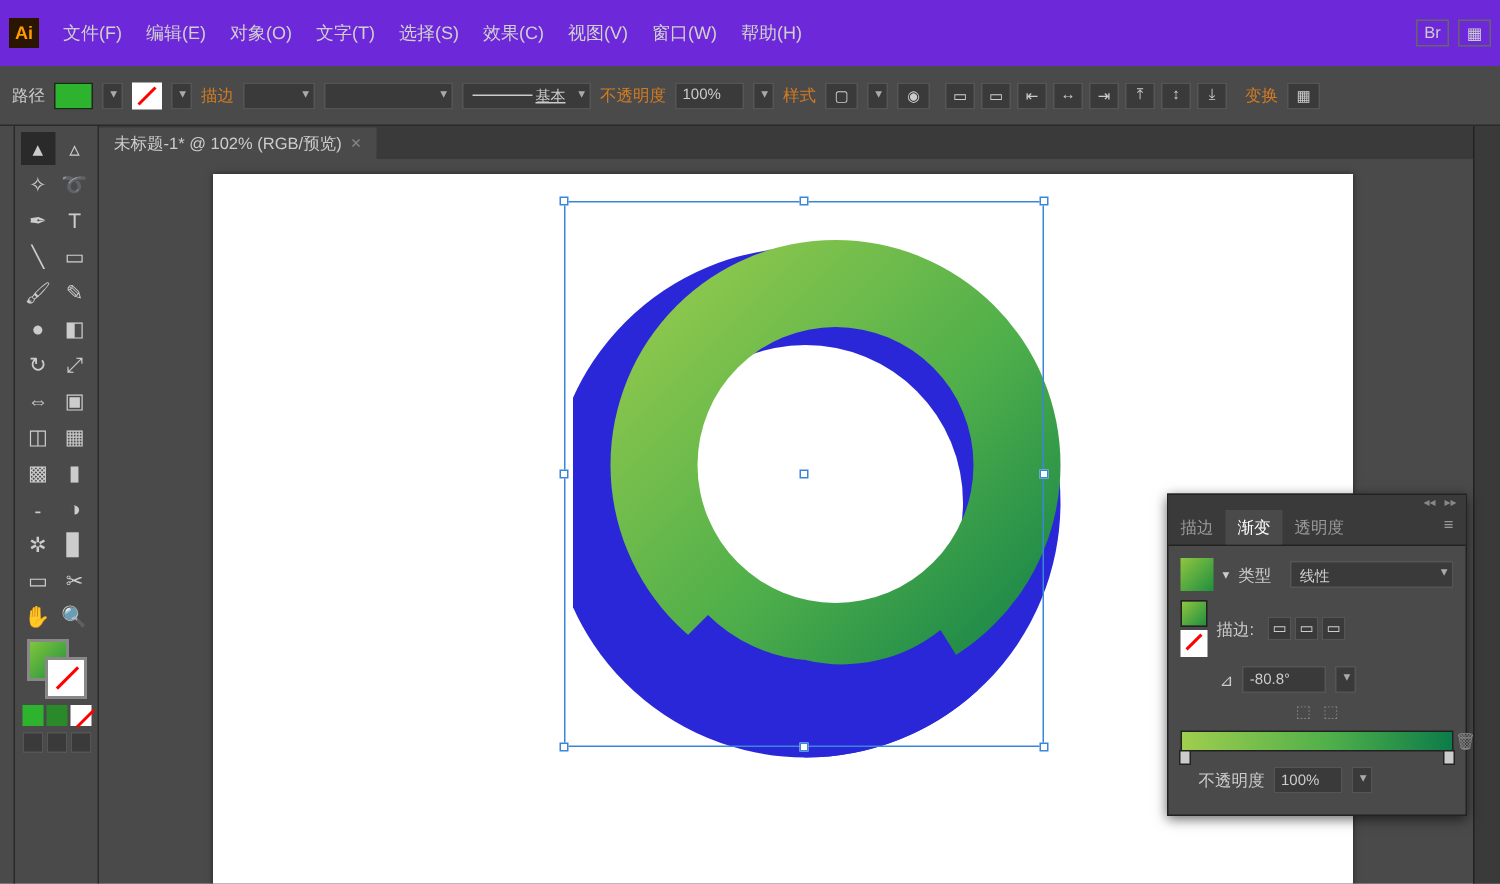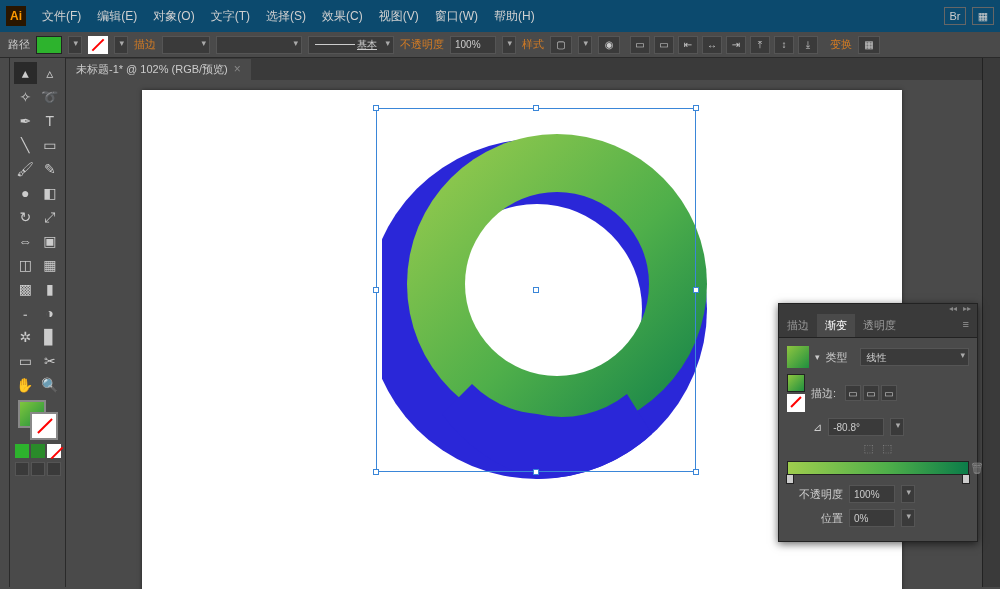"Ai" .menubar { background: #0c4a6e -> #6d28d9; height: 32px -> 44px }
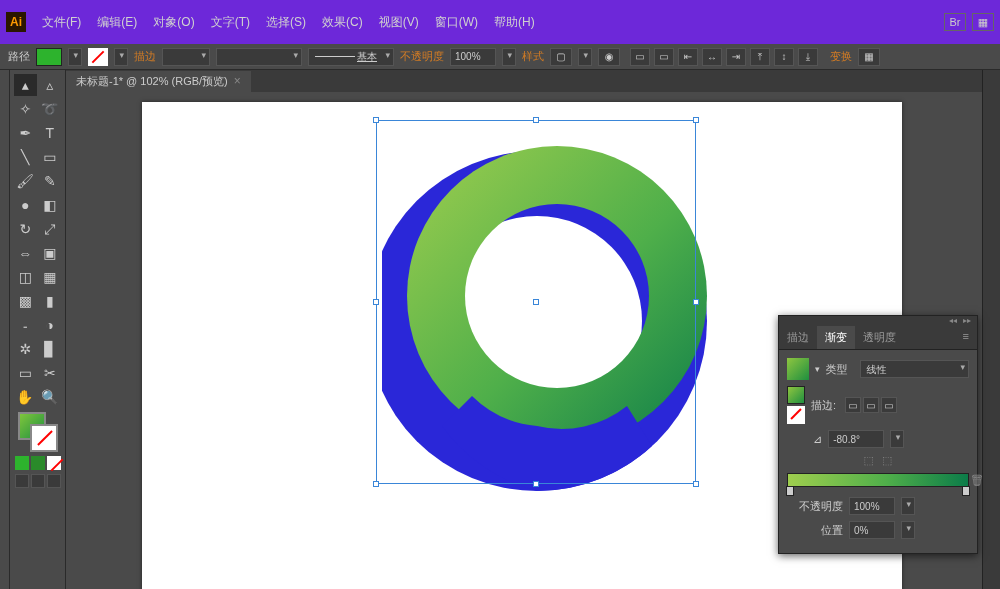"路径" .control-bar { height: 26px -> 40px }
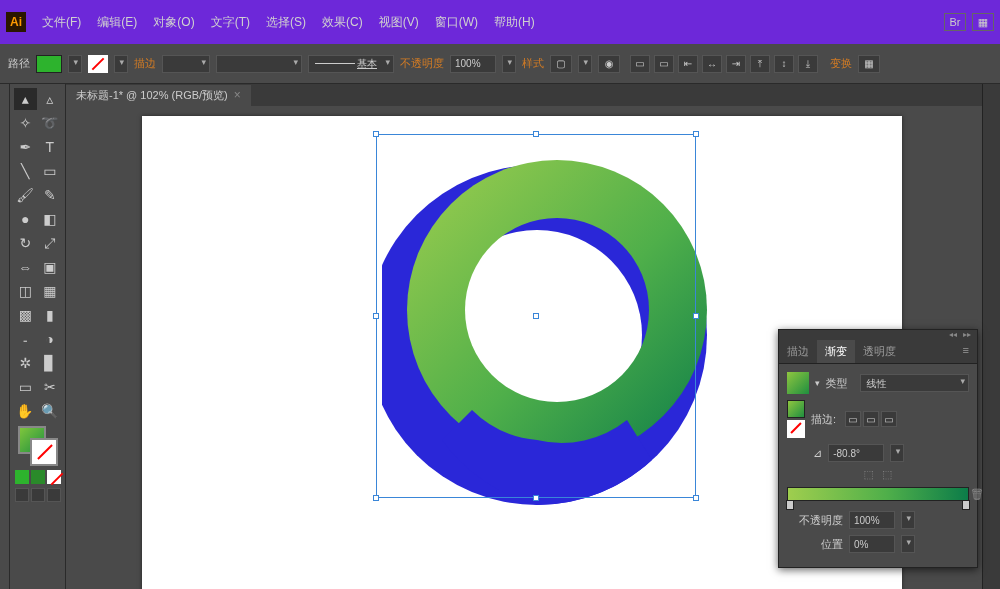"位置" div.gp-row { html: <div> <span>位置</span> <input> <div></div> </div> -> none }
